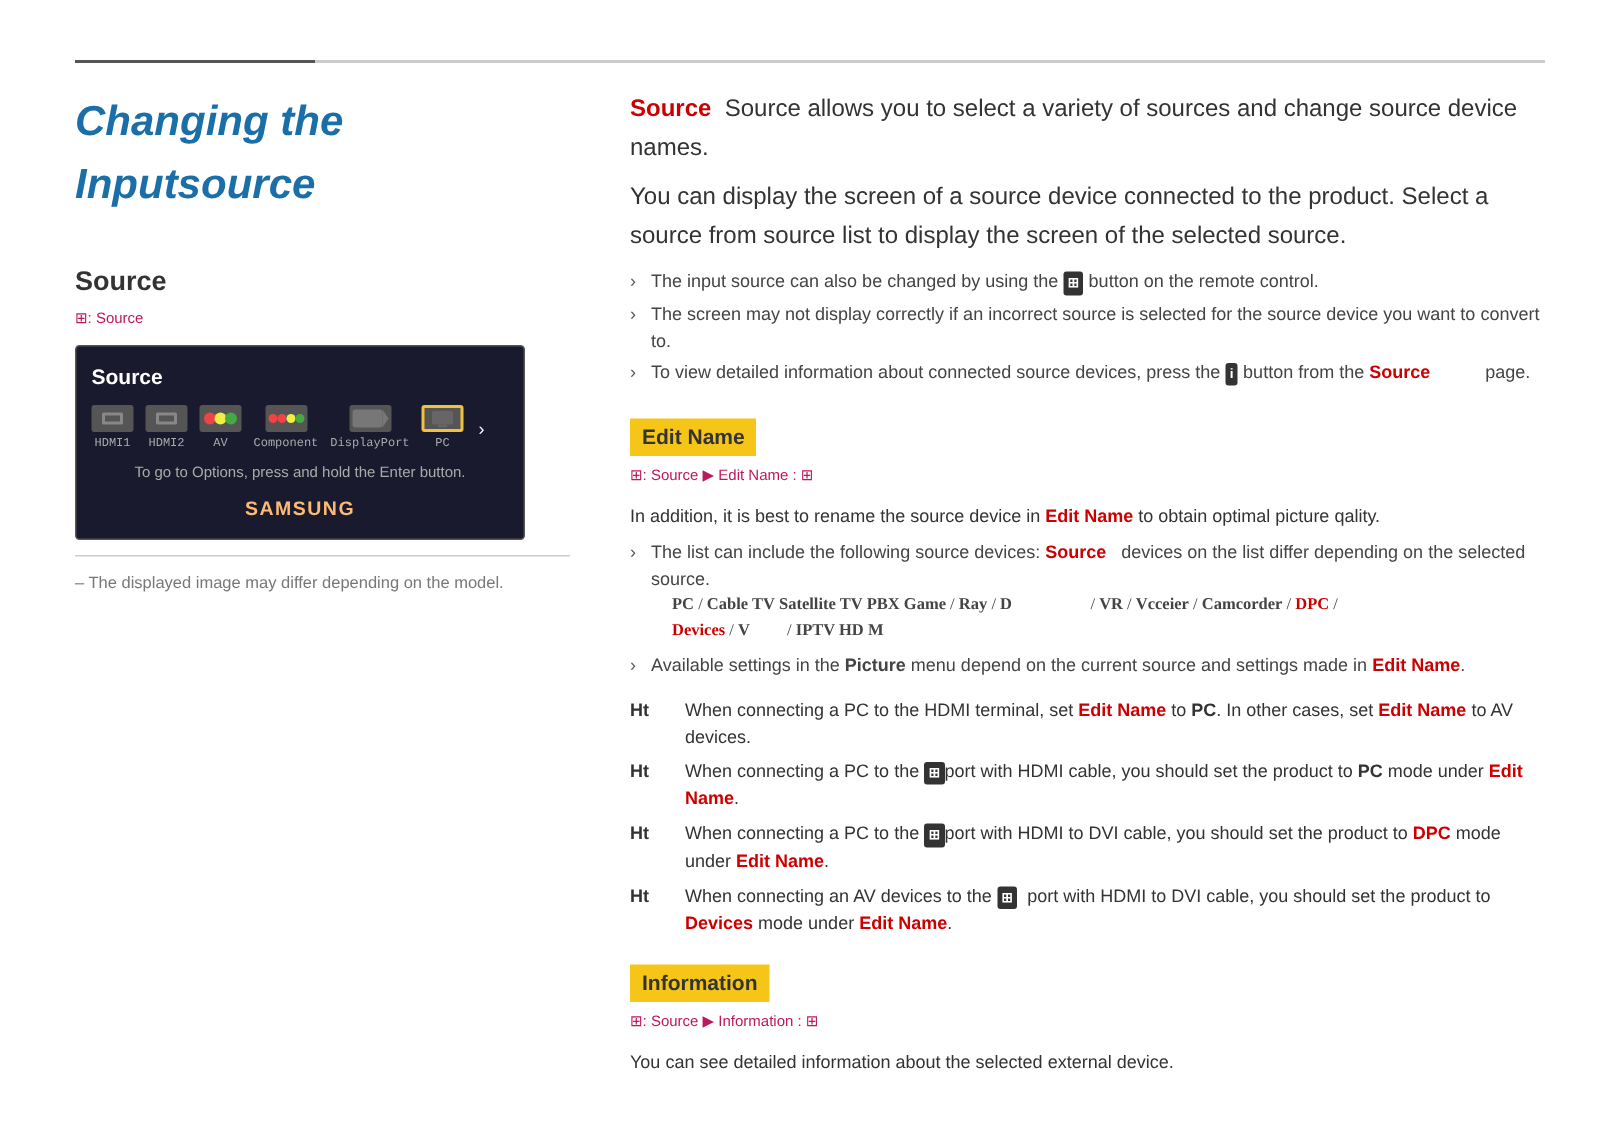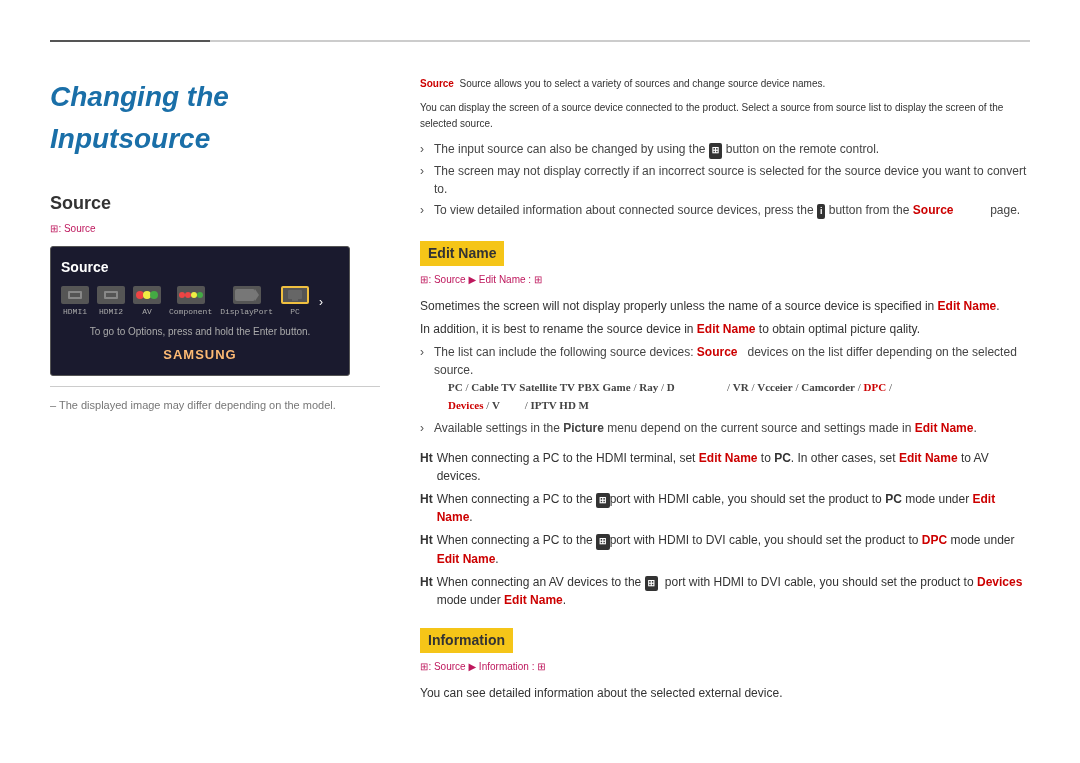"Changing the Inputsource" .main-layout { margin-top: 16px -> 0 }
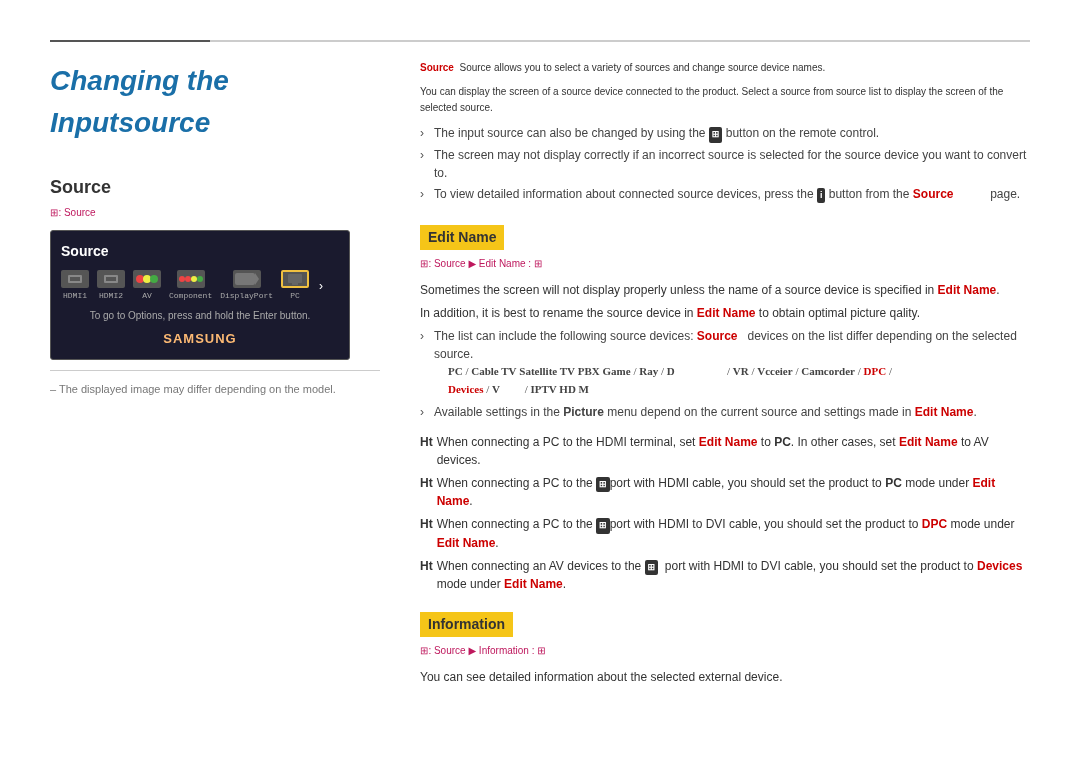"Source Source allows you to" .intro-text { font-size: 10px -> 16px }
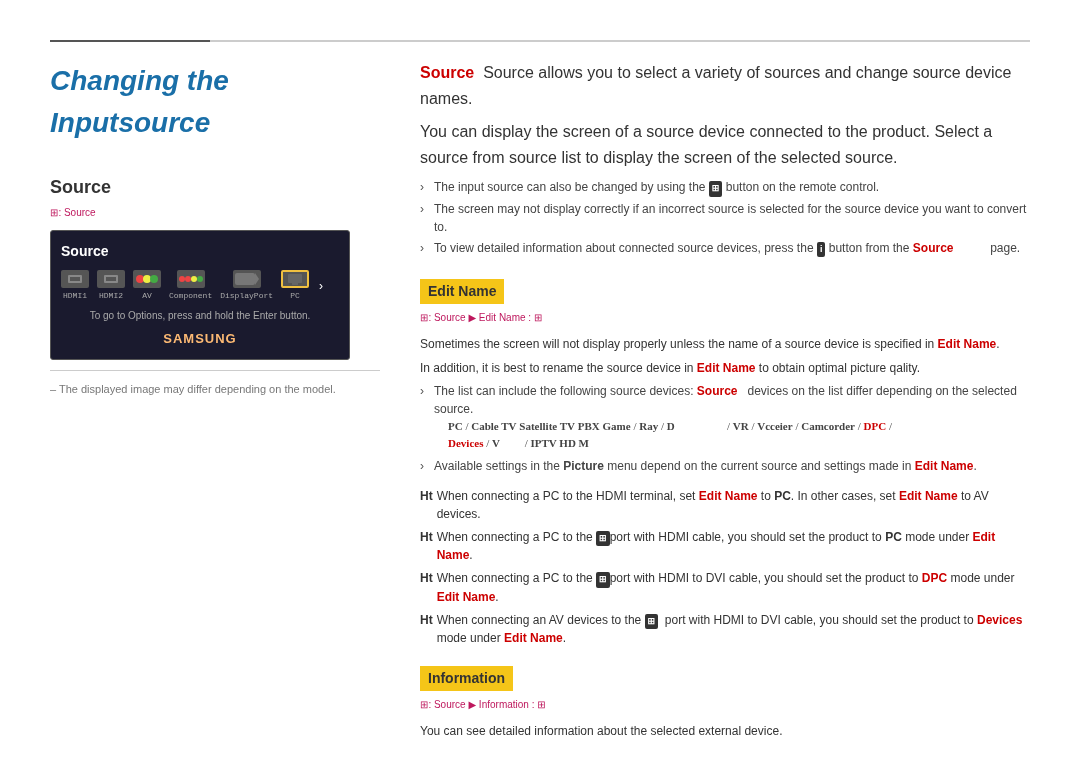"Sometimes the screen will not" div.note-line { html: <div> Sometimes the screen will not display properly unless the name of a source device is specified in <span>Edit Name</span>. </div> -> none }
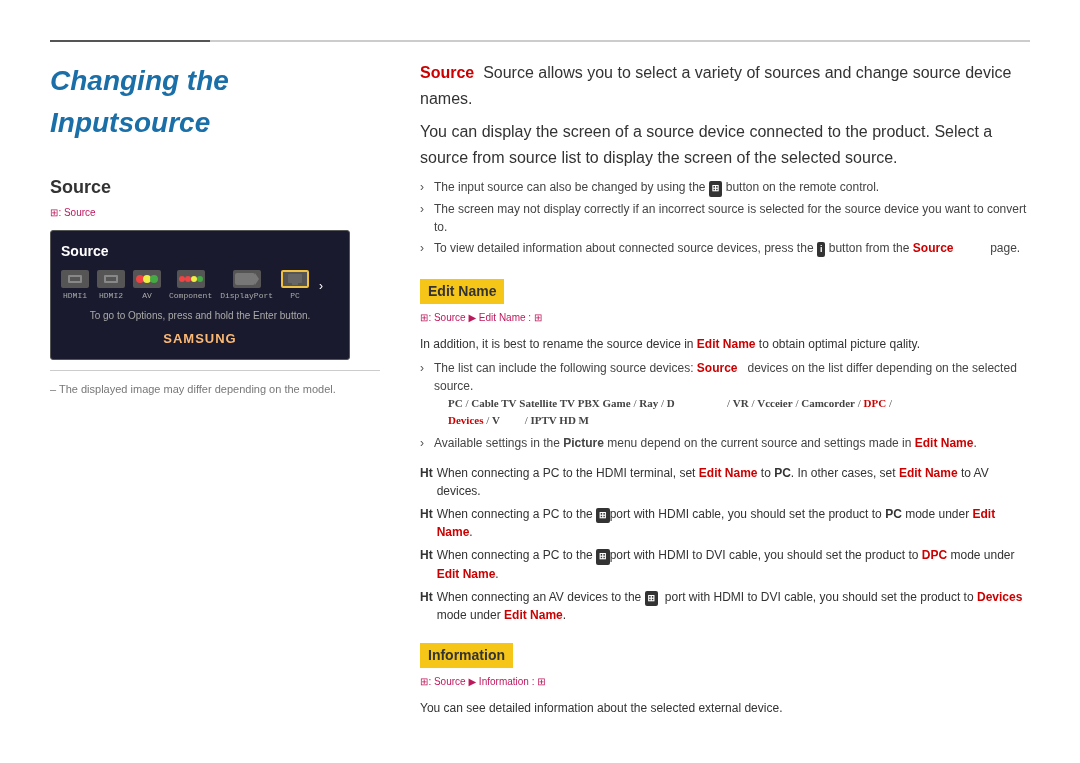"Ht" .ht-line { gap: 4px -> 24px }
